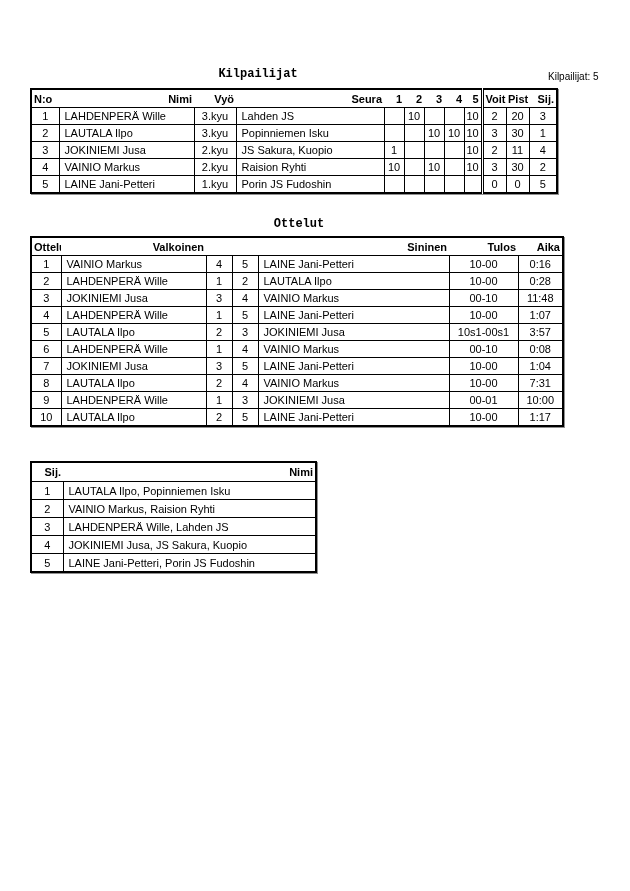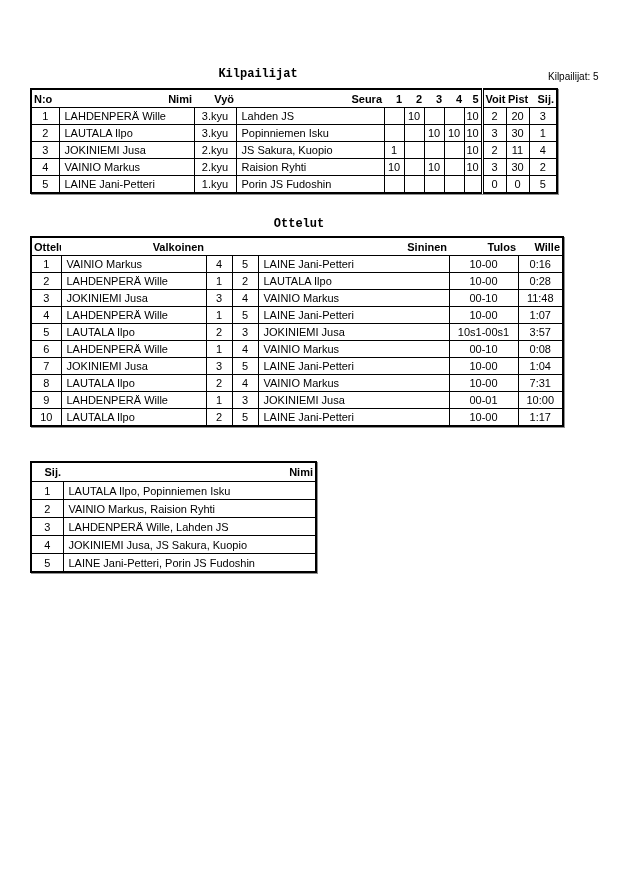"Wille" td { text: Wille -> Aika }
